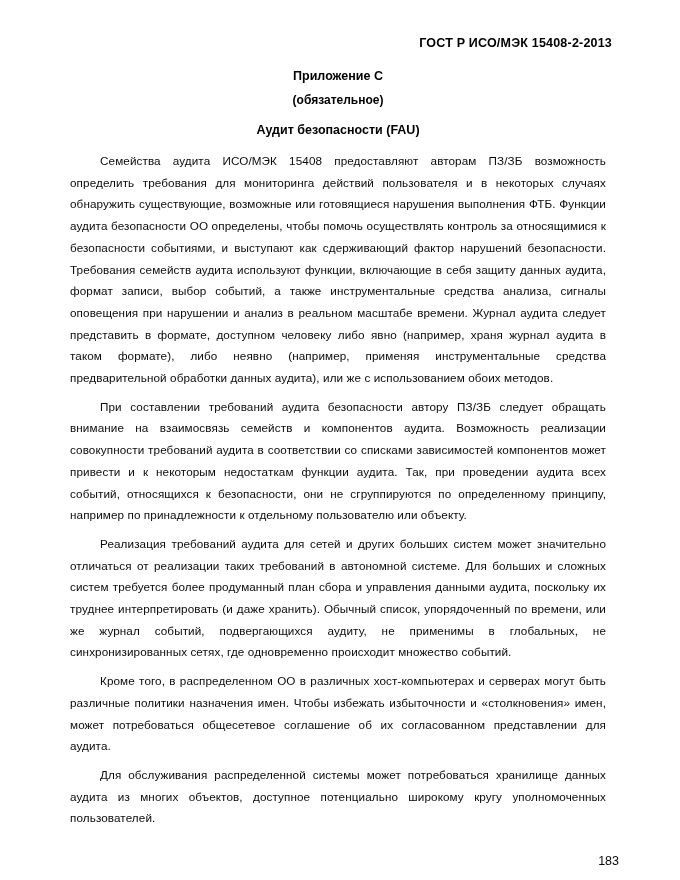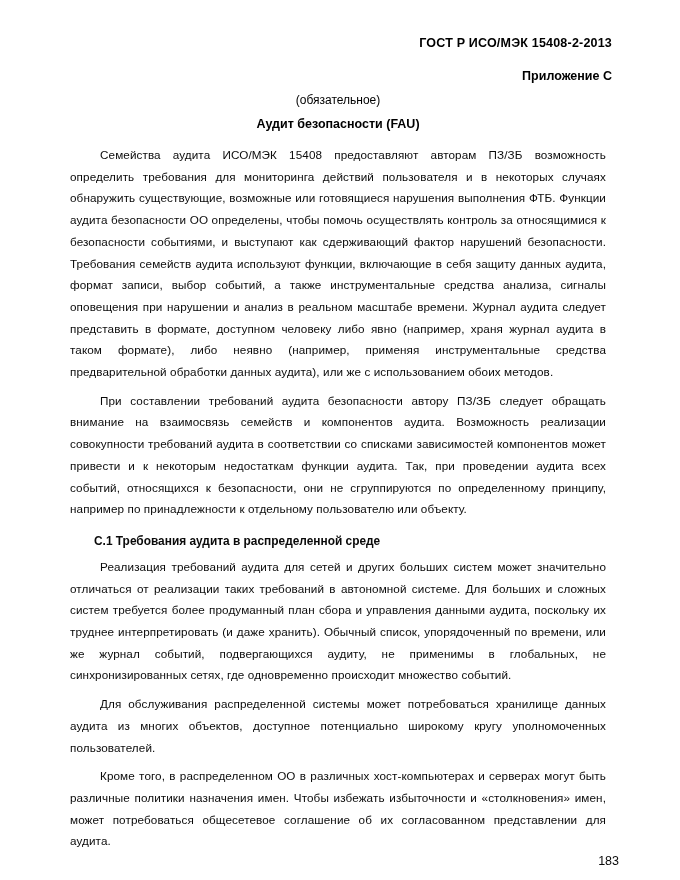"Приложение С" .appendix-title { text-align: right -> center }
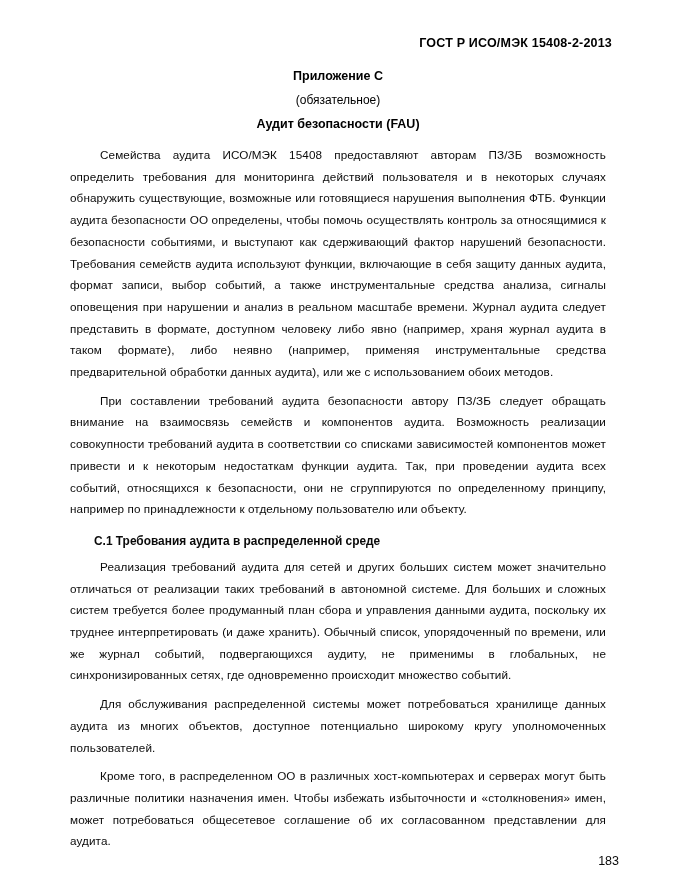"(обязательное)" .appendix-subtitle { font-weight: 400 -> 700 }
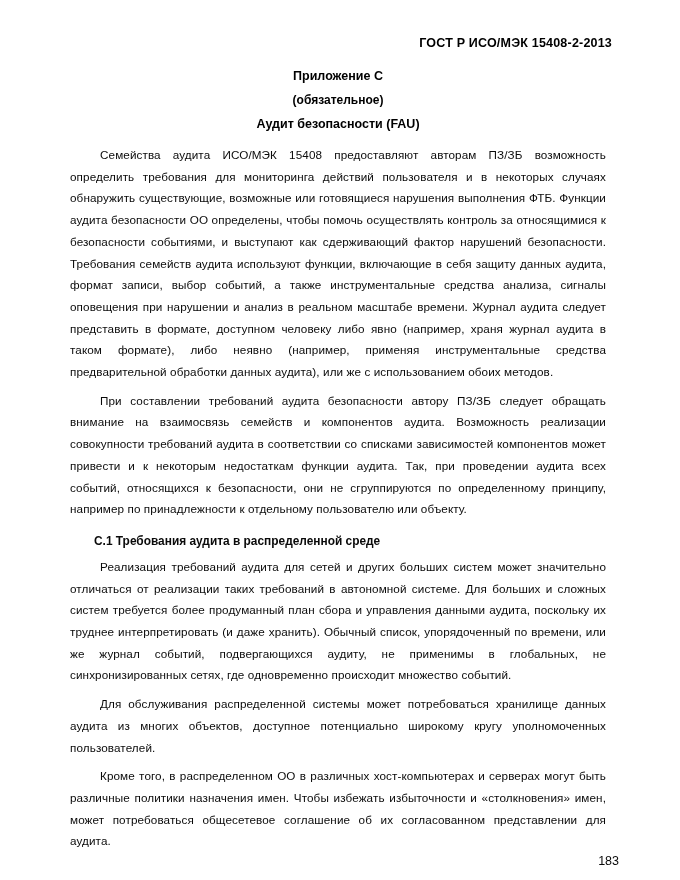"Аудит безопасности (FAU)" .appendix-heading { margin-top: 10px -> 16px }
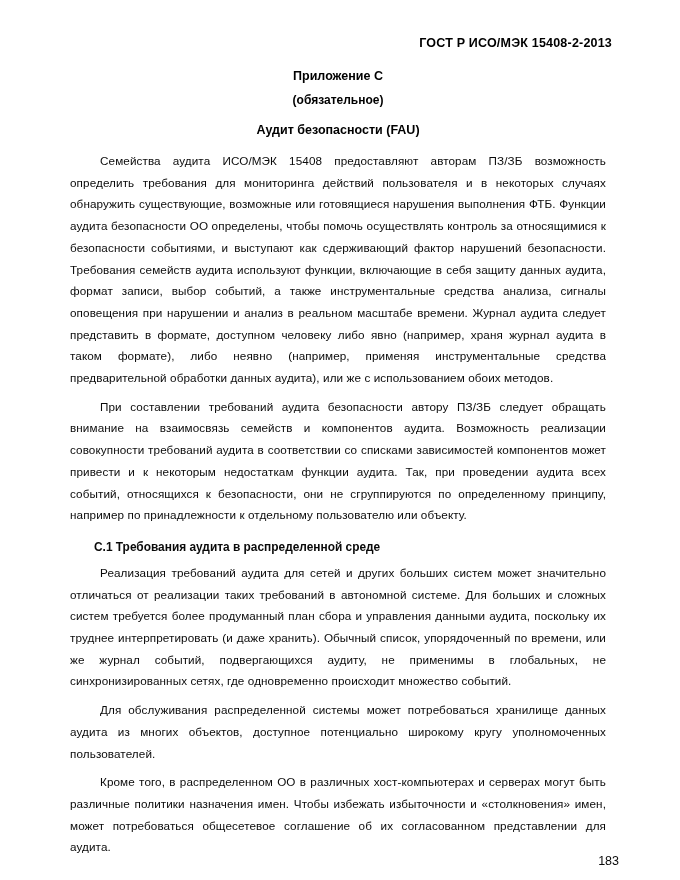"С.1 Требования аудита в распределенной" div.section-heading { html: <div>С.1 Требования аудита в распределенной среде</div> -> none }
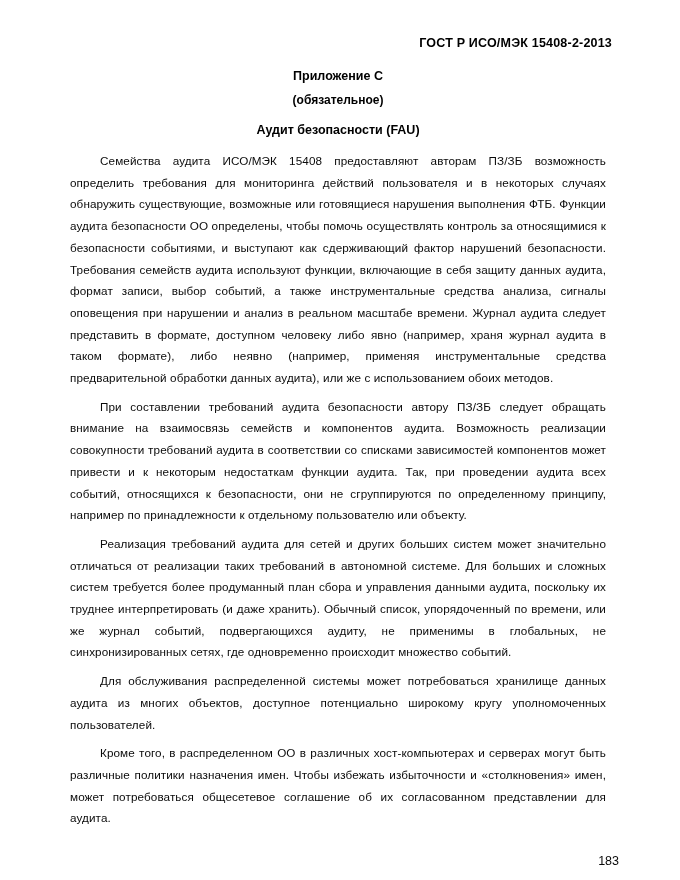"Для обслуживания распределенной системы" p.body { order: before "Кроме того, в распределенном ОО" -> after "Кроме того, в распределенном ОО" }
